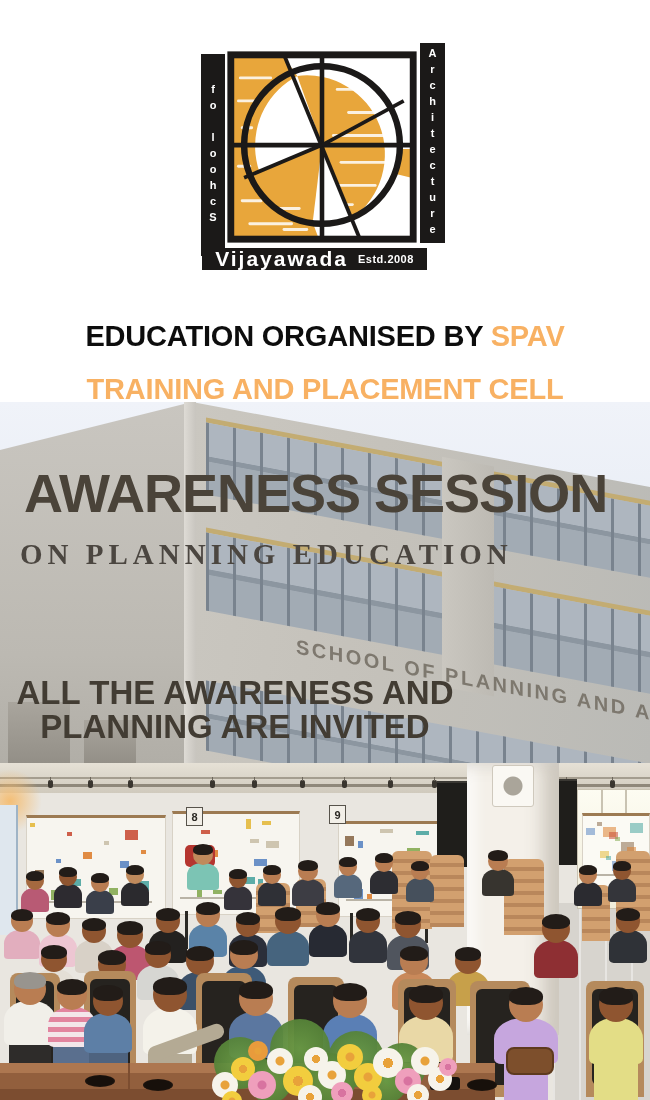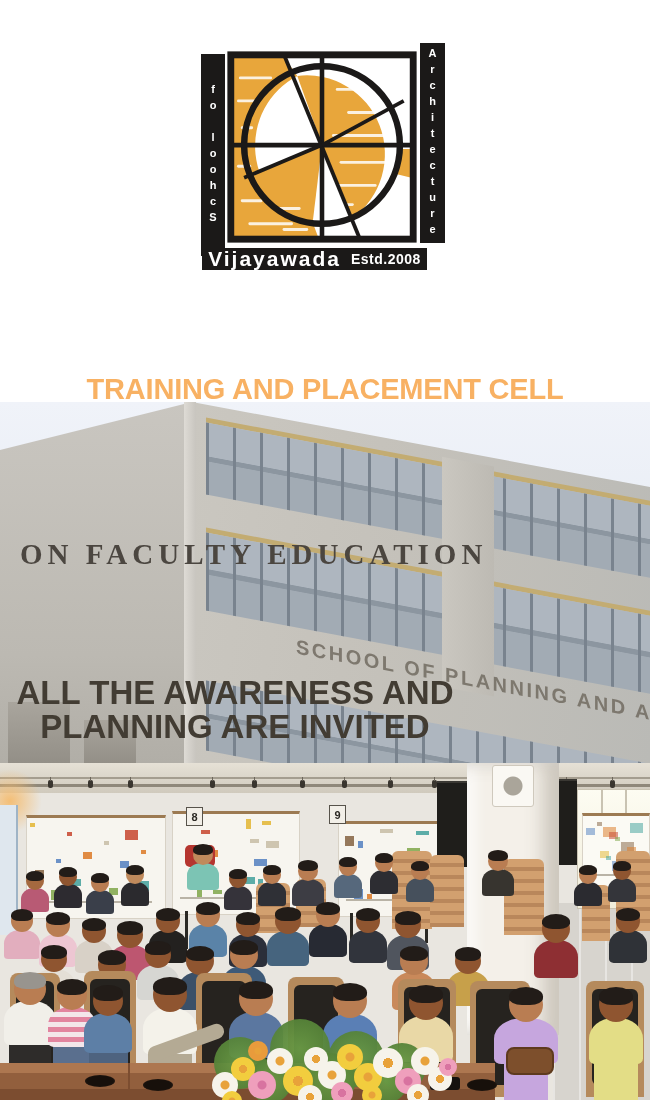"Estd.2008" #logo-bottom .small { font-size: 14px -> 11px }
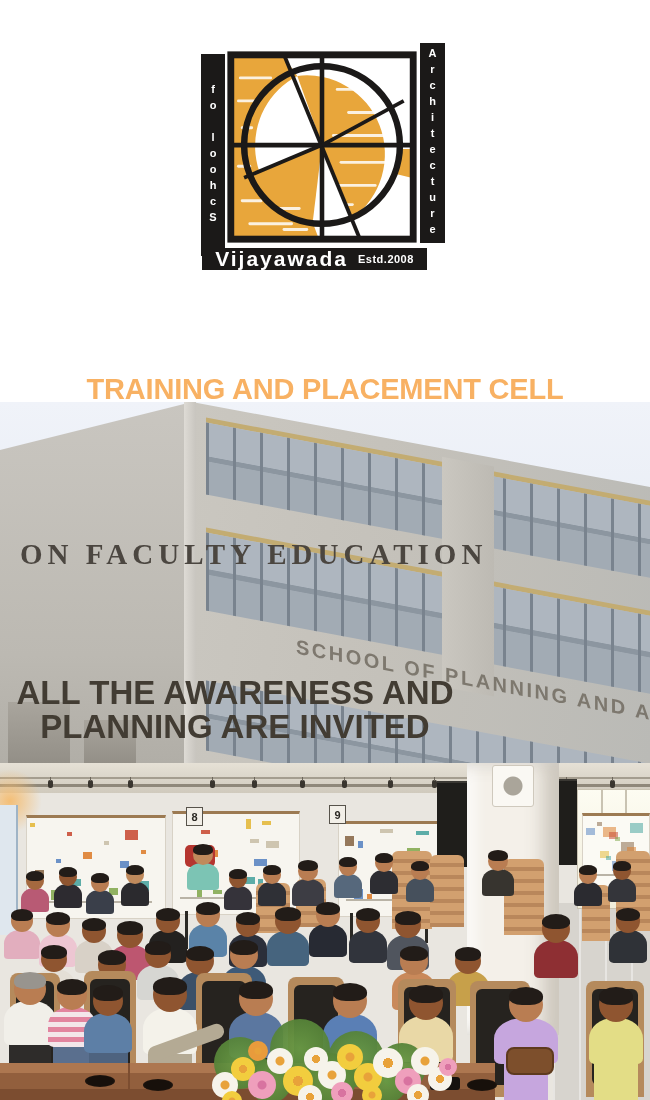"EDUCATION ORGANISED BY SPAV" div.abs { html: none -> <div><span>EDUCATION ORGANISED BY </span><span>SPAV</span></div> }
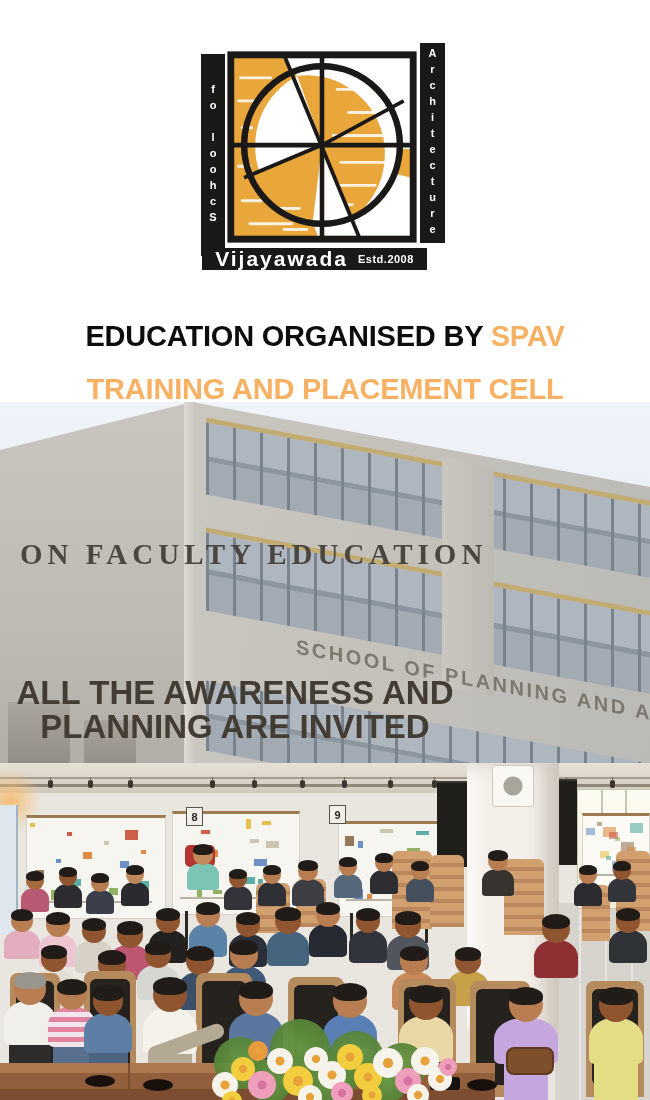"AWARENESS SESSION" div.abs { html: none -> <div>AWARENESS SESSION</div> }
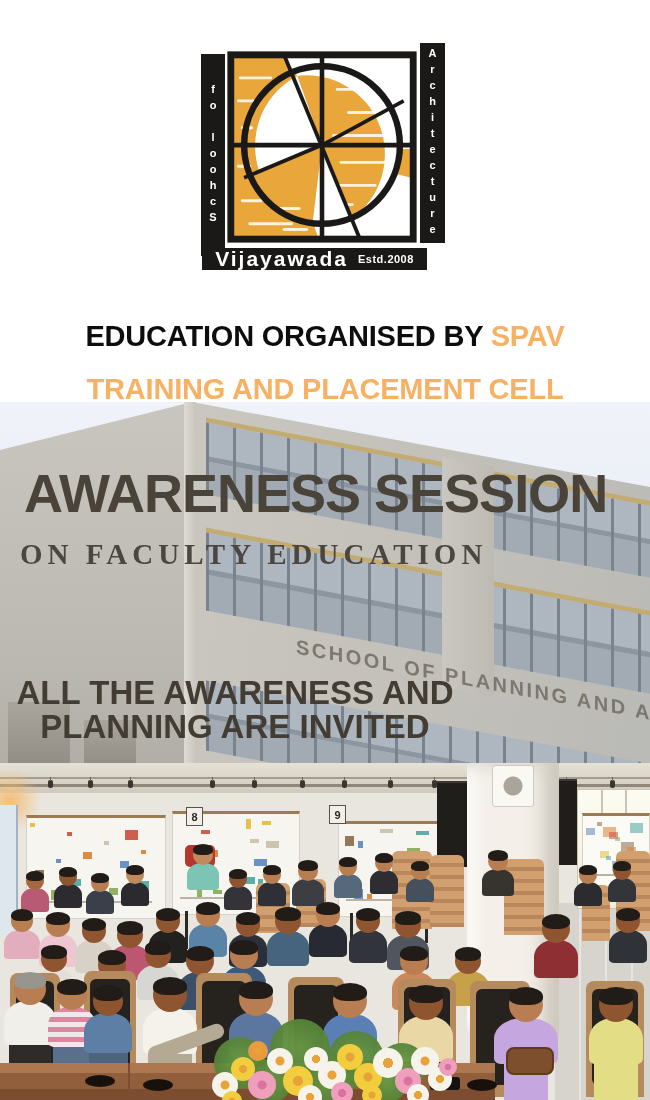"ON FACULTY EDUCATION" div.abs { text: FACULTY -> PLANNING }
